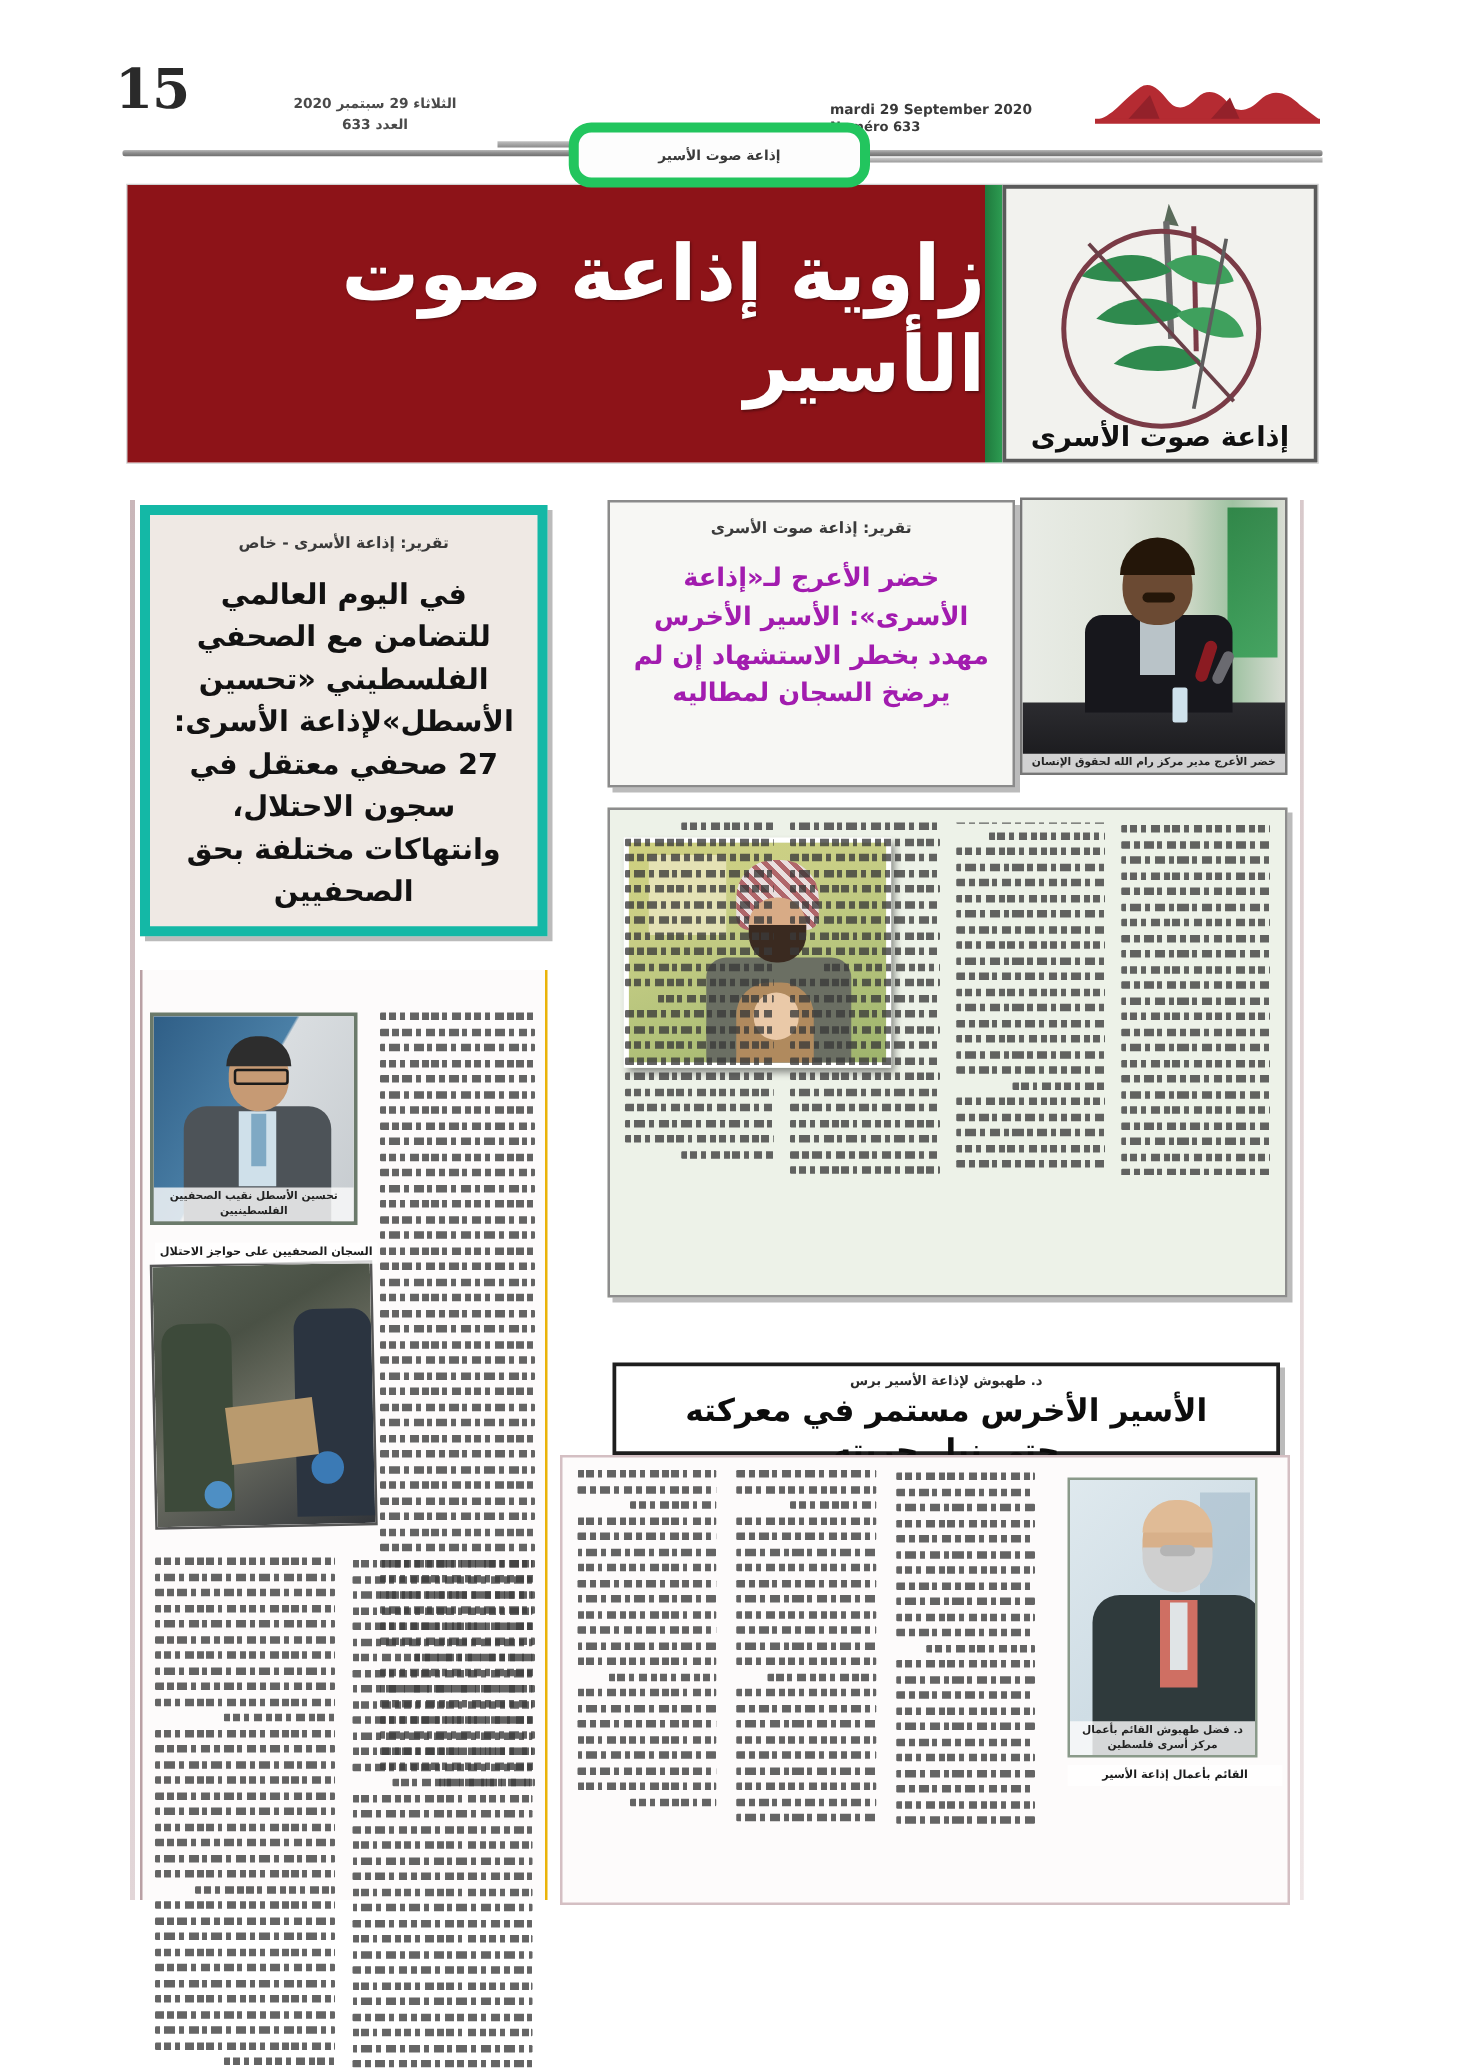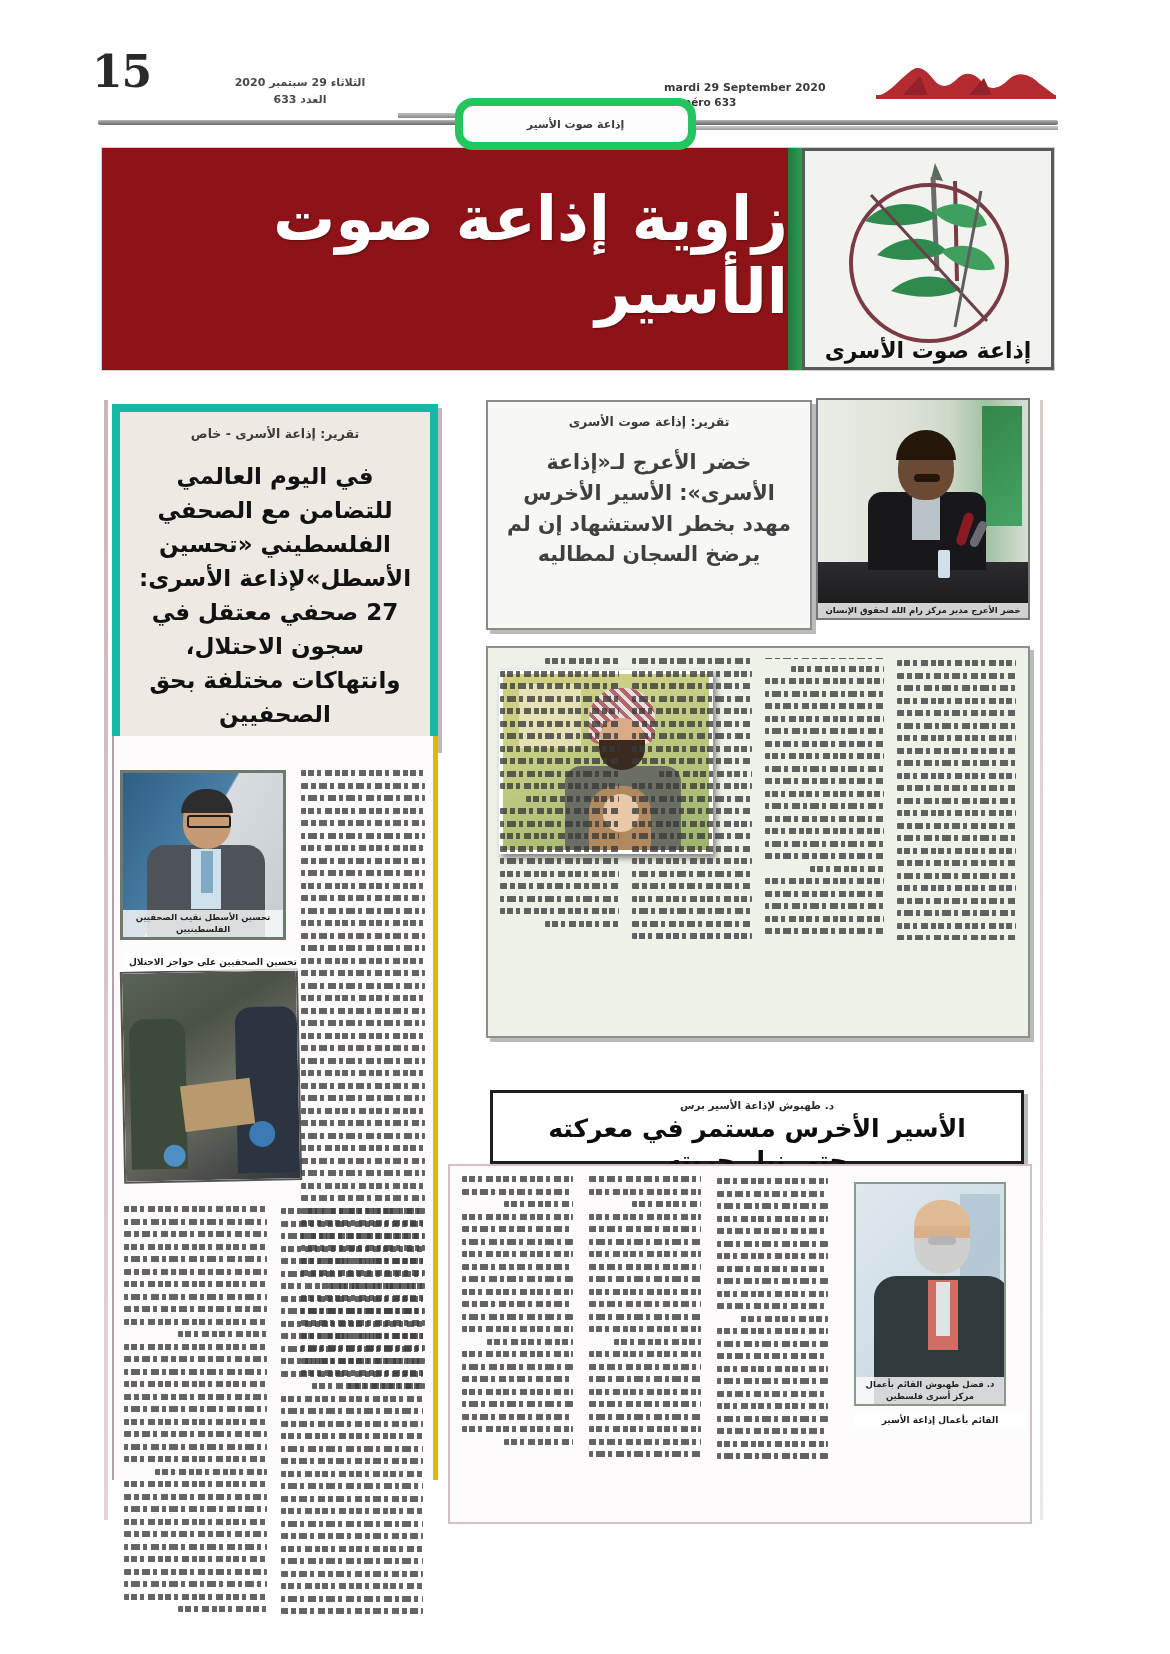"خضر الأعرج لـ«إذاعة الأسرى»: الأسير" .headB { color: #404040 -> #a21caf }
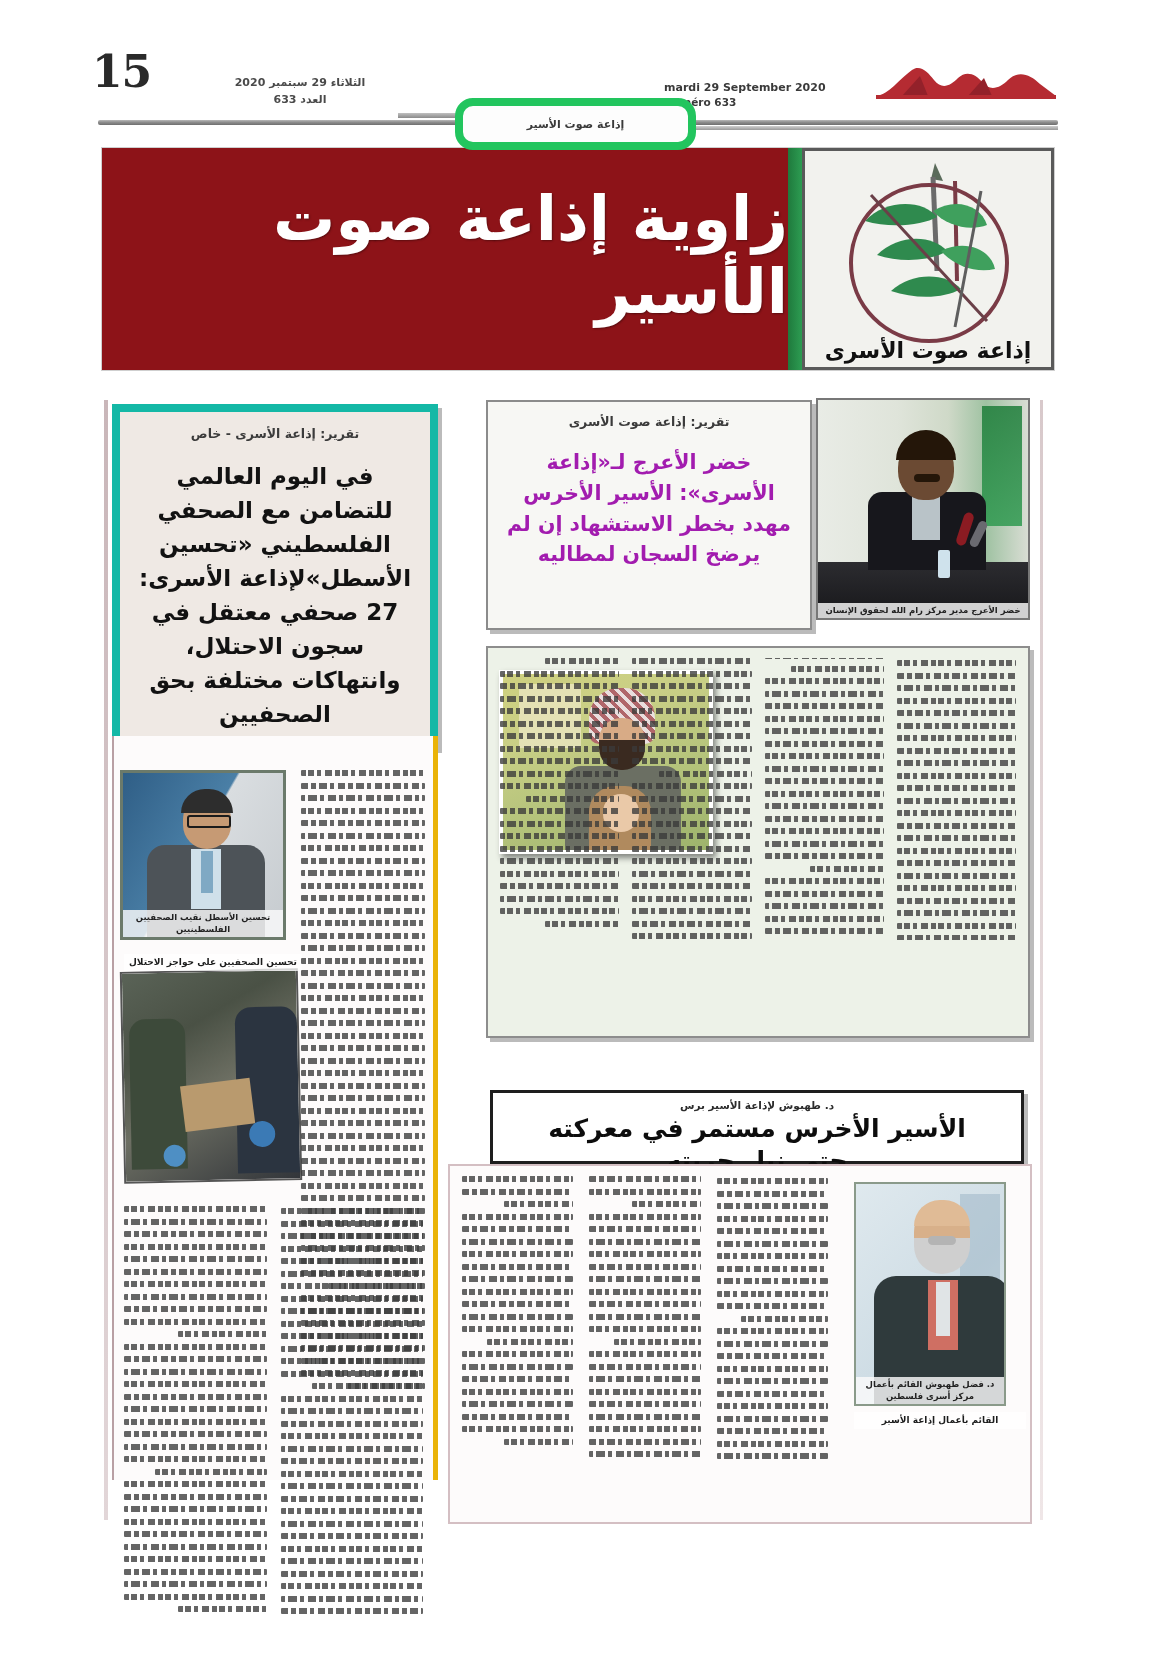"تحسين الأسطل نقيب الصحفيين الفلسطينيين" .panelA { border-right: 5px solid #eab308 -> 2px solid #eab308; top: 736px -> 776px }
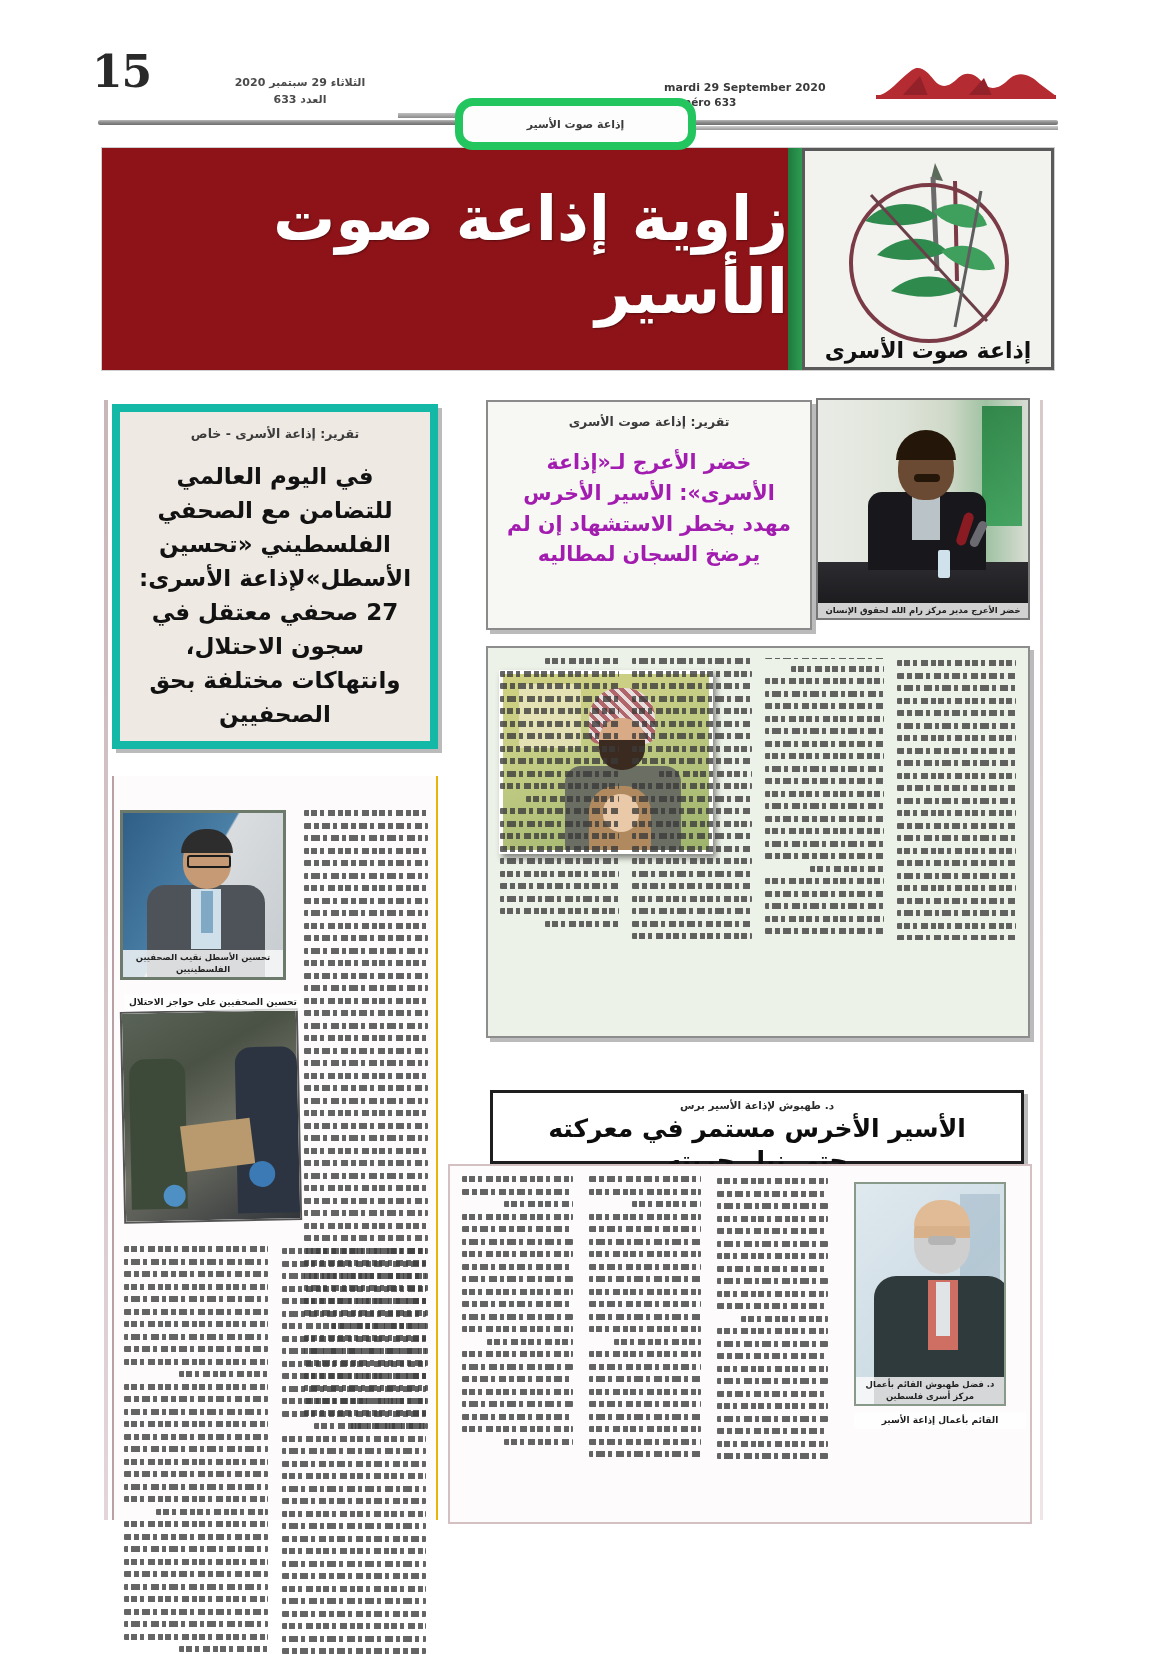"تحسين الصحفيين على حواجز الاحتلال" div.capstrip { text: تحسين -> السجان }
